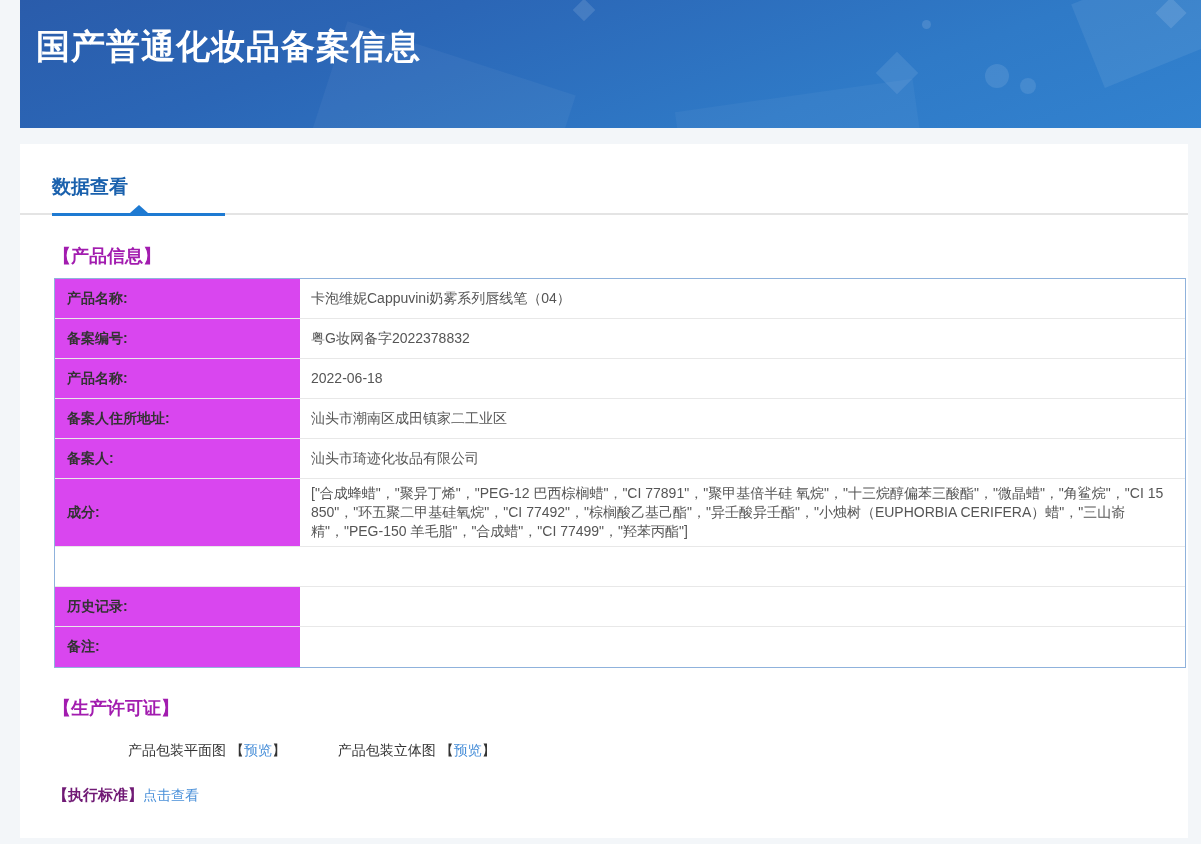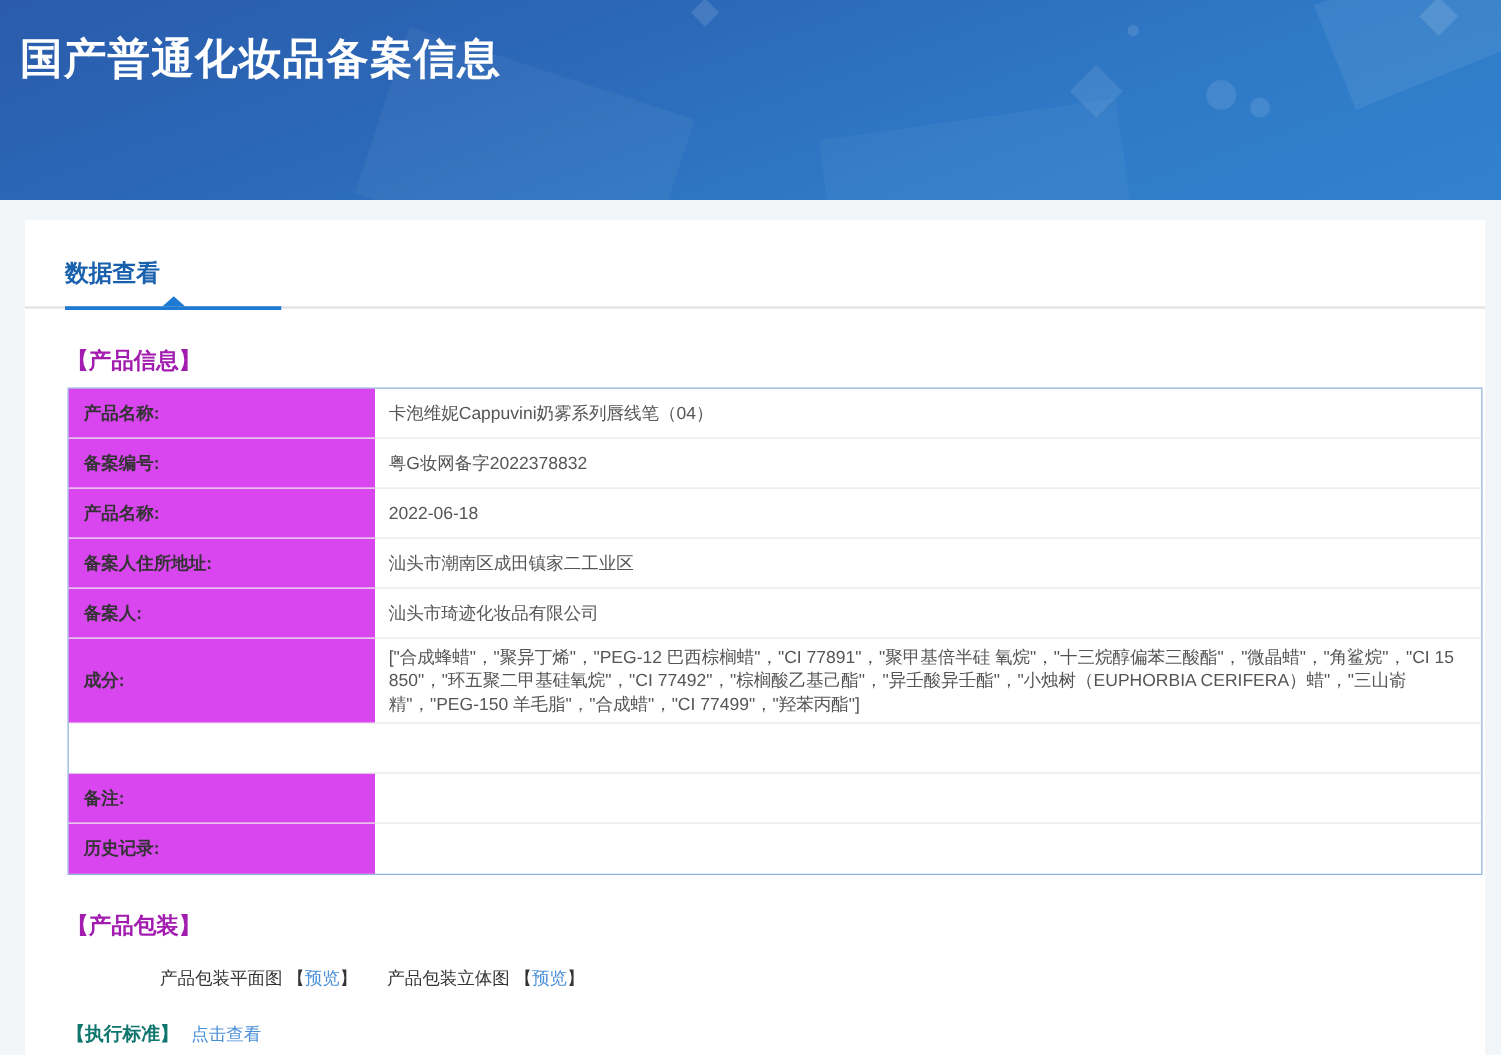"国产普通化妆品备案信息" .banner { height: 160px -> 128px; margin-left: none -> 20px }
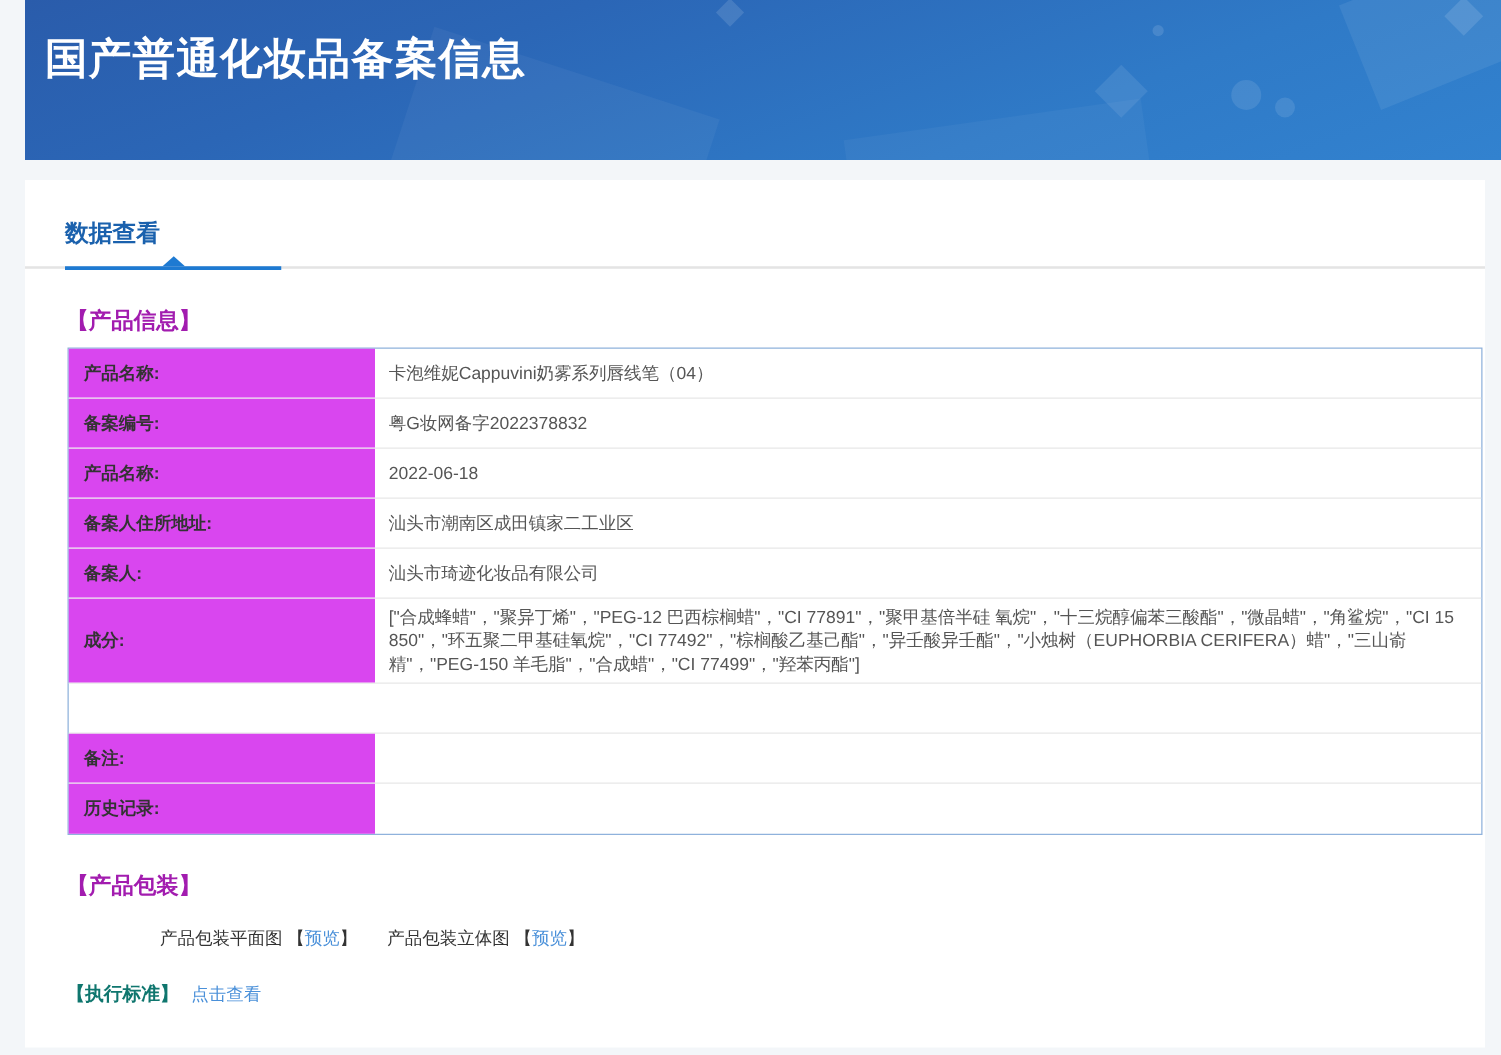"备注:" div.info-row { order: before "历史记录:" -> after "历史记录:" }
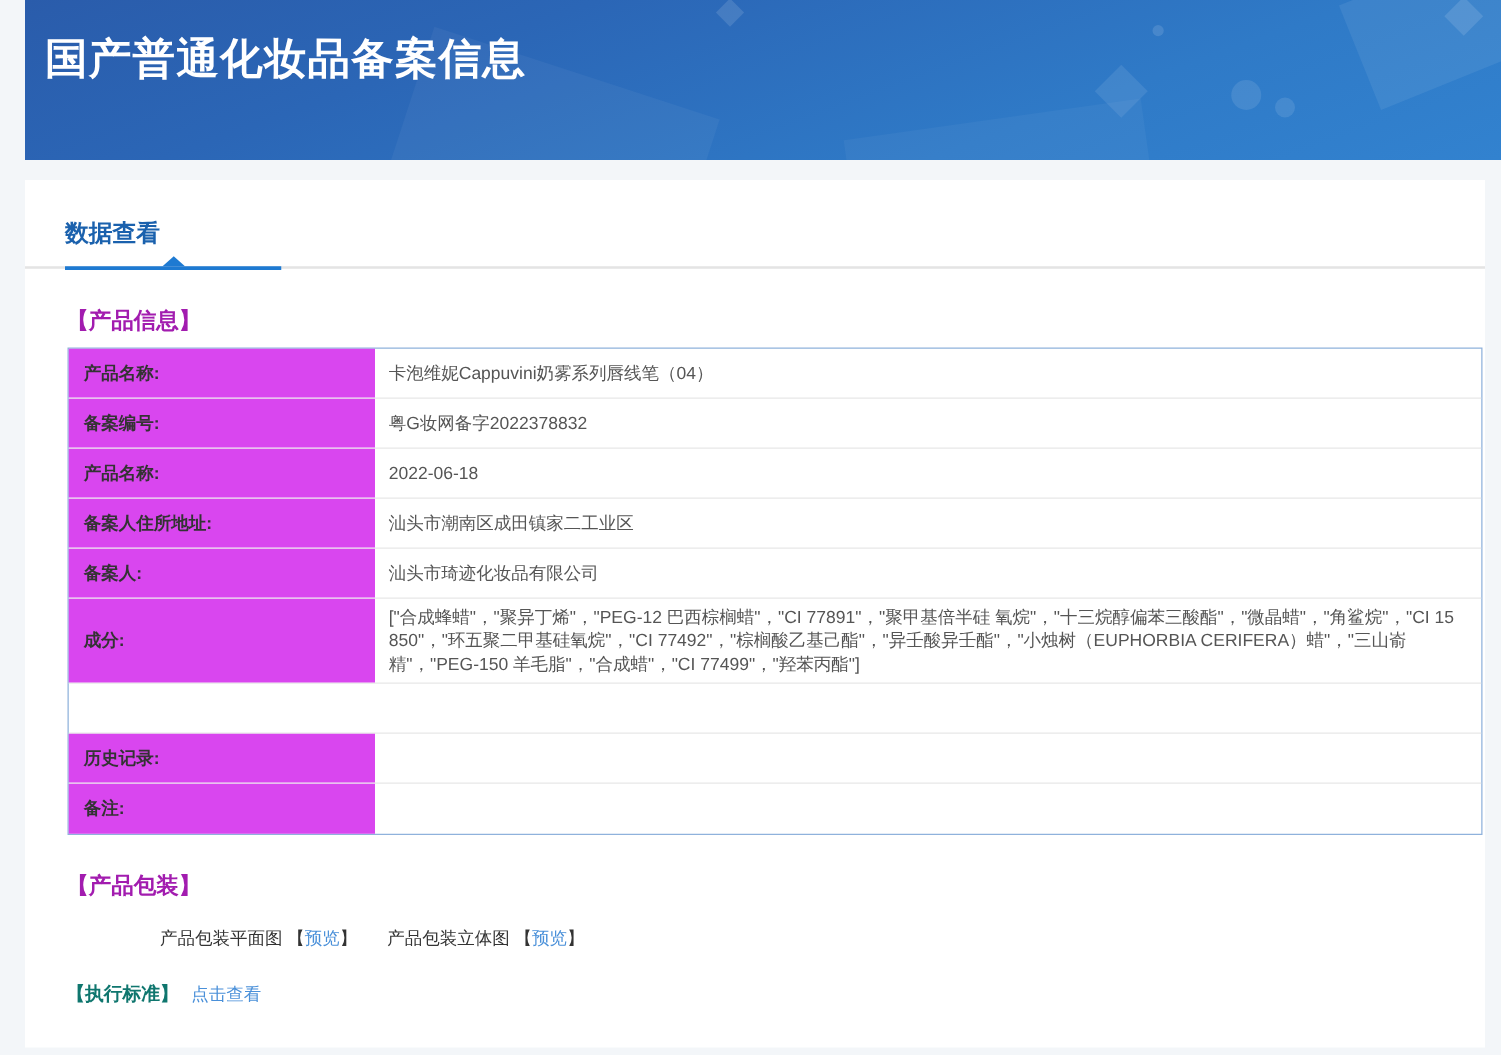"【产品包装】" div.section-title { text: 产品包装 -> 生产许可证 }
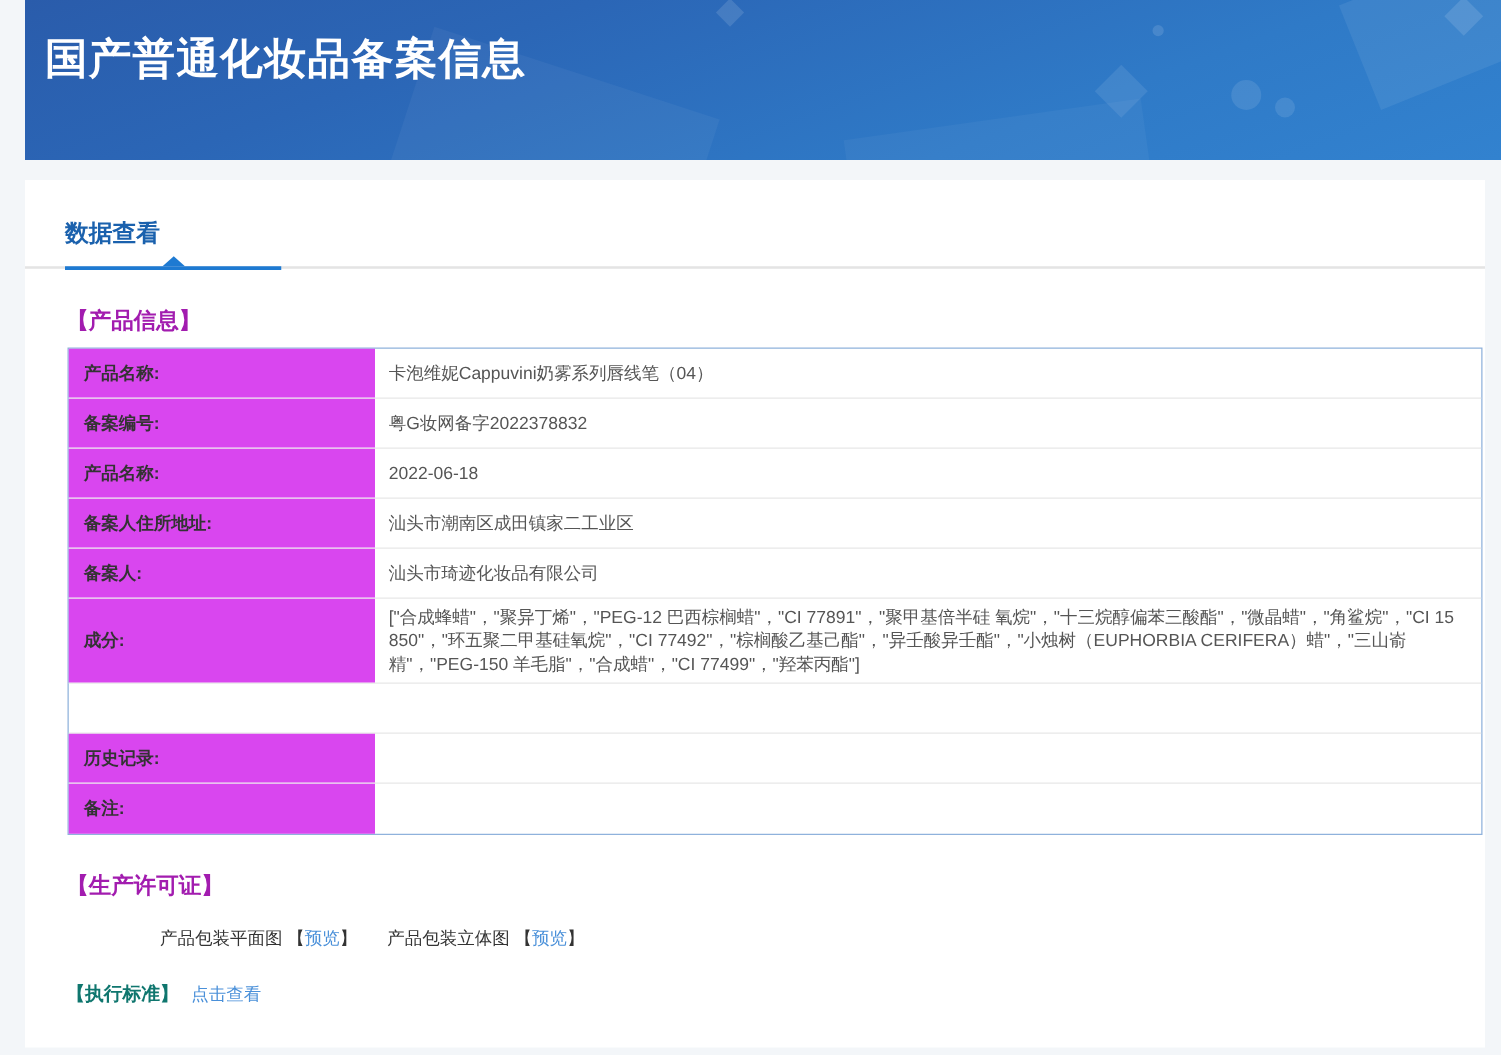"产品包装平面图 【预览】" .packaging-group { margin-right: 20px -> 48px }
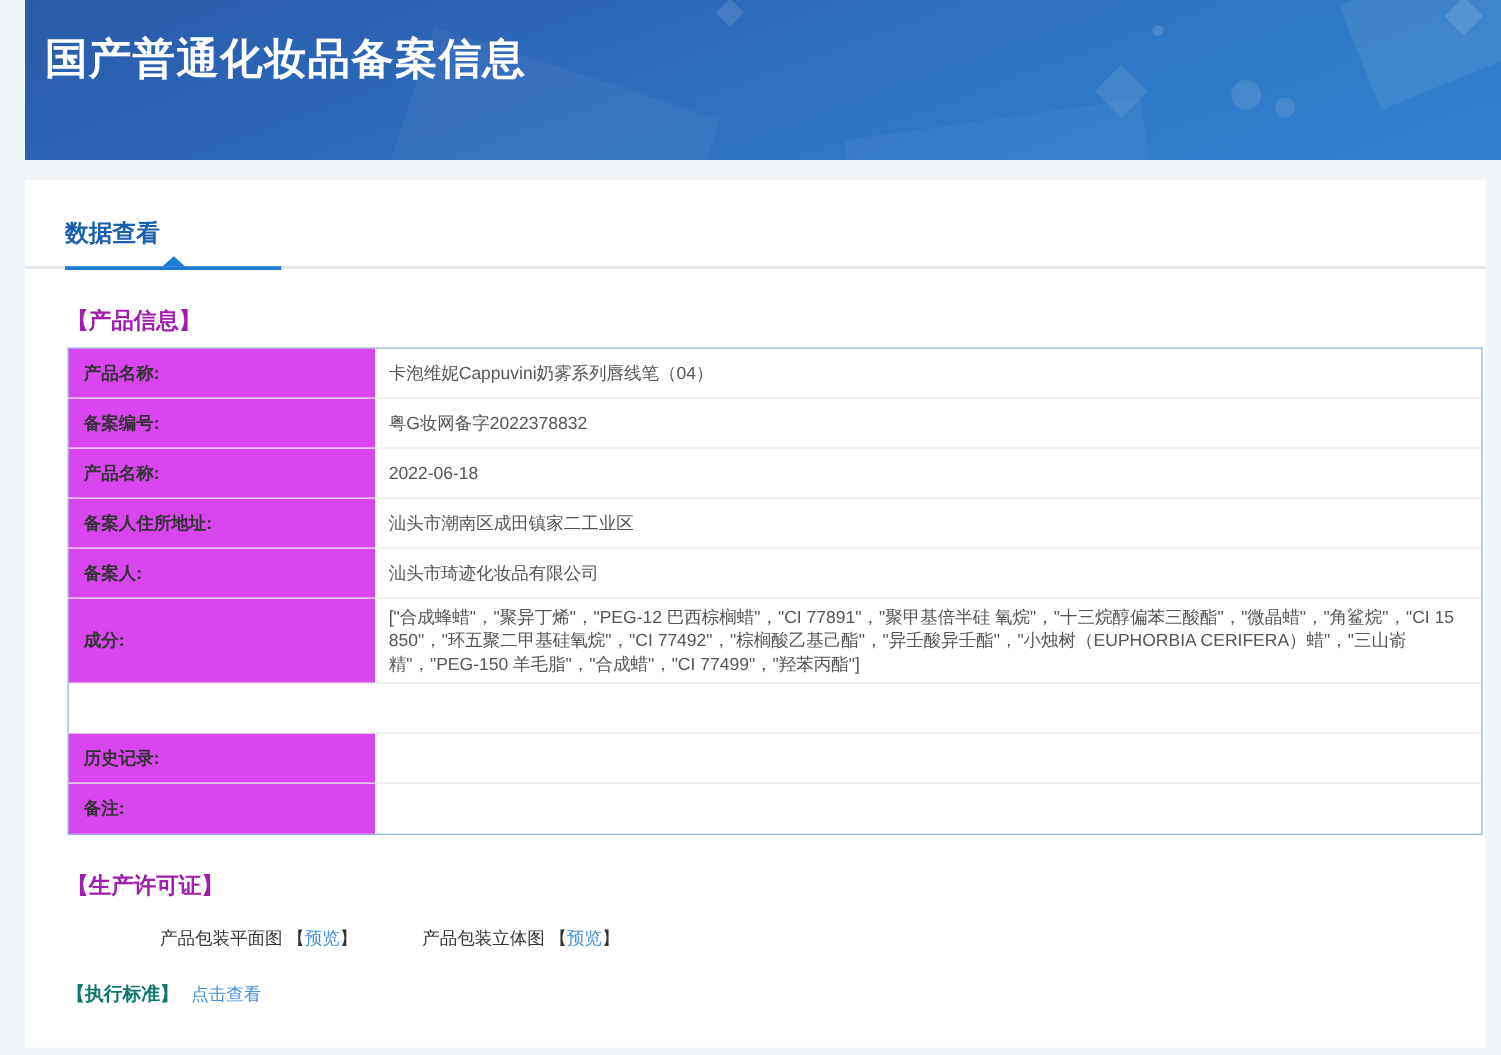"【执行标准】" .std-line .std-title { color: #0f766e -> #701a75; margin-right: 10px -> none }
